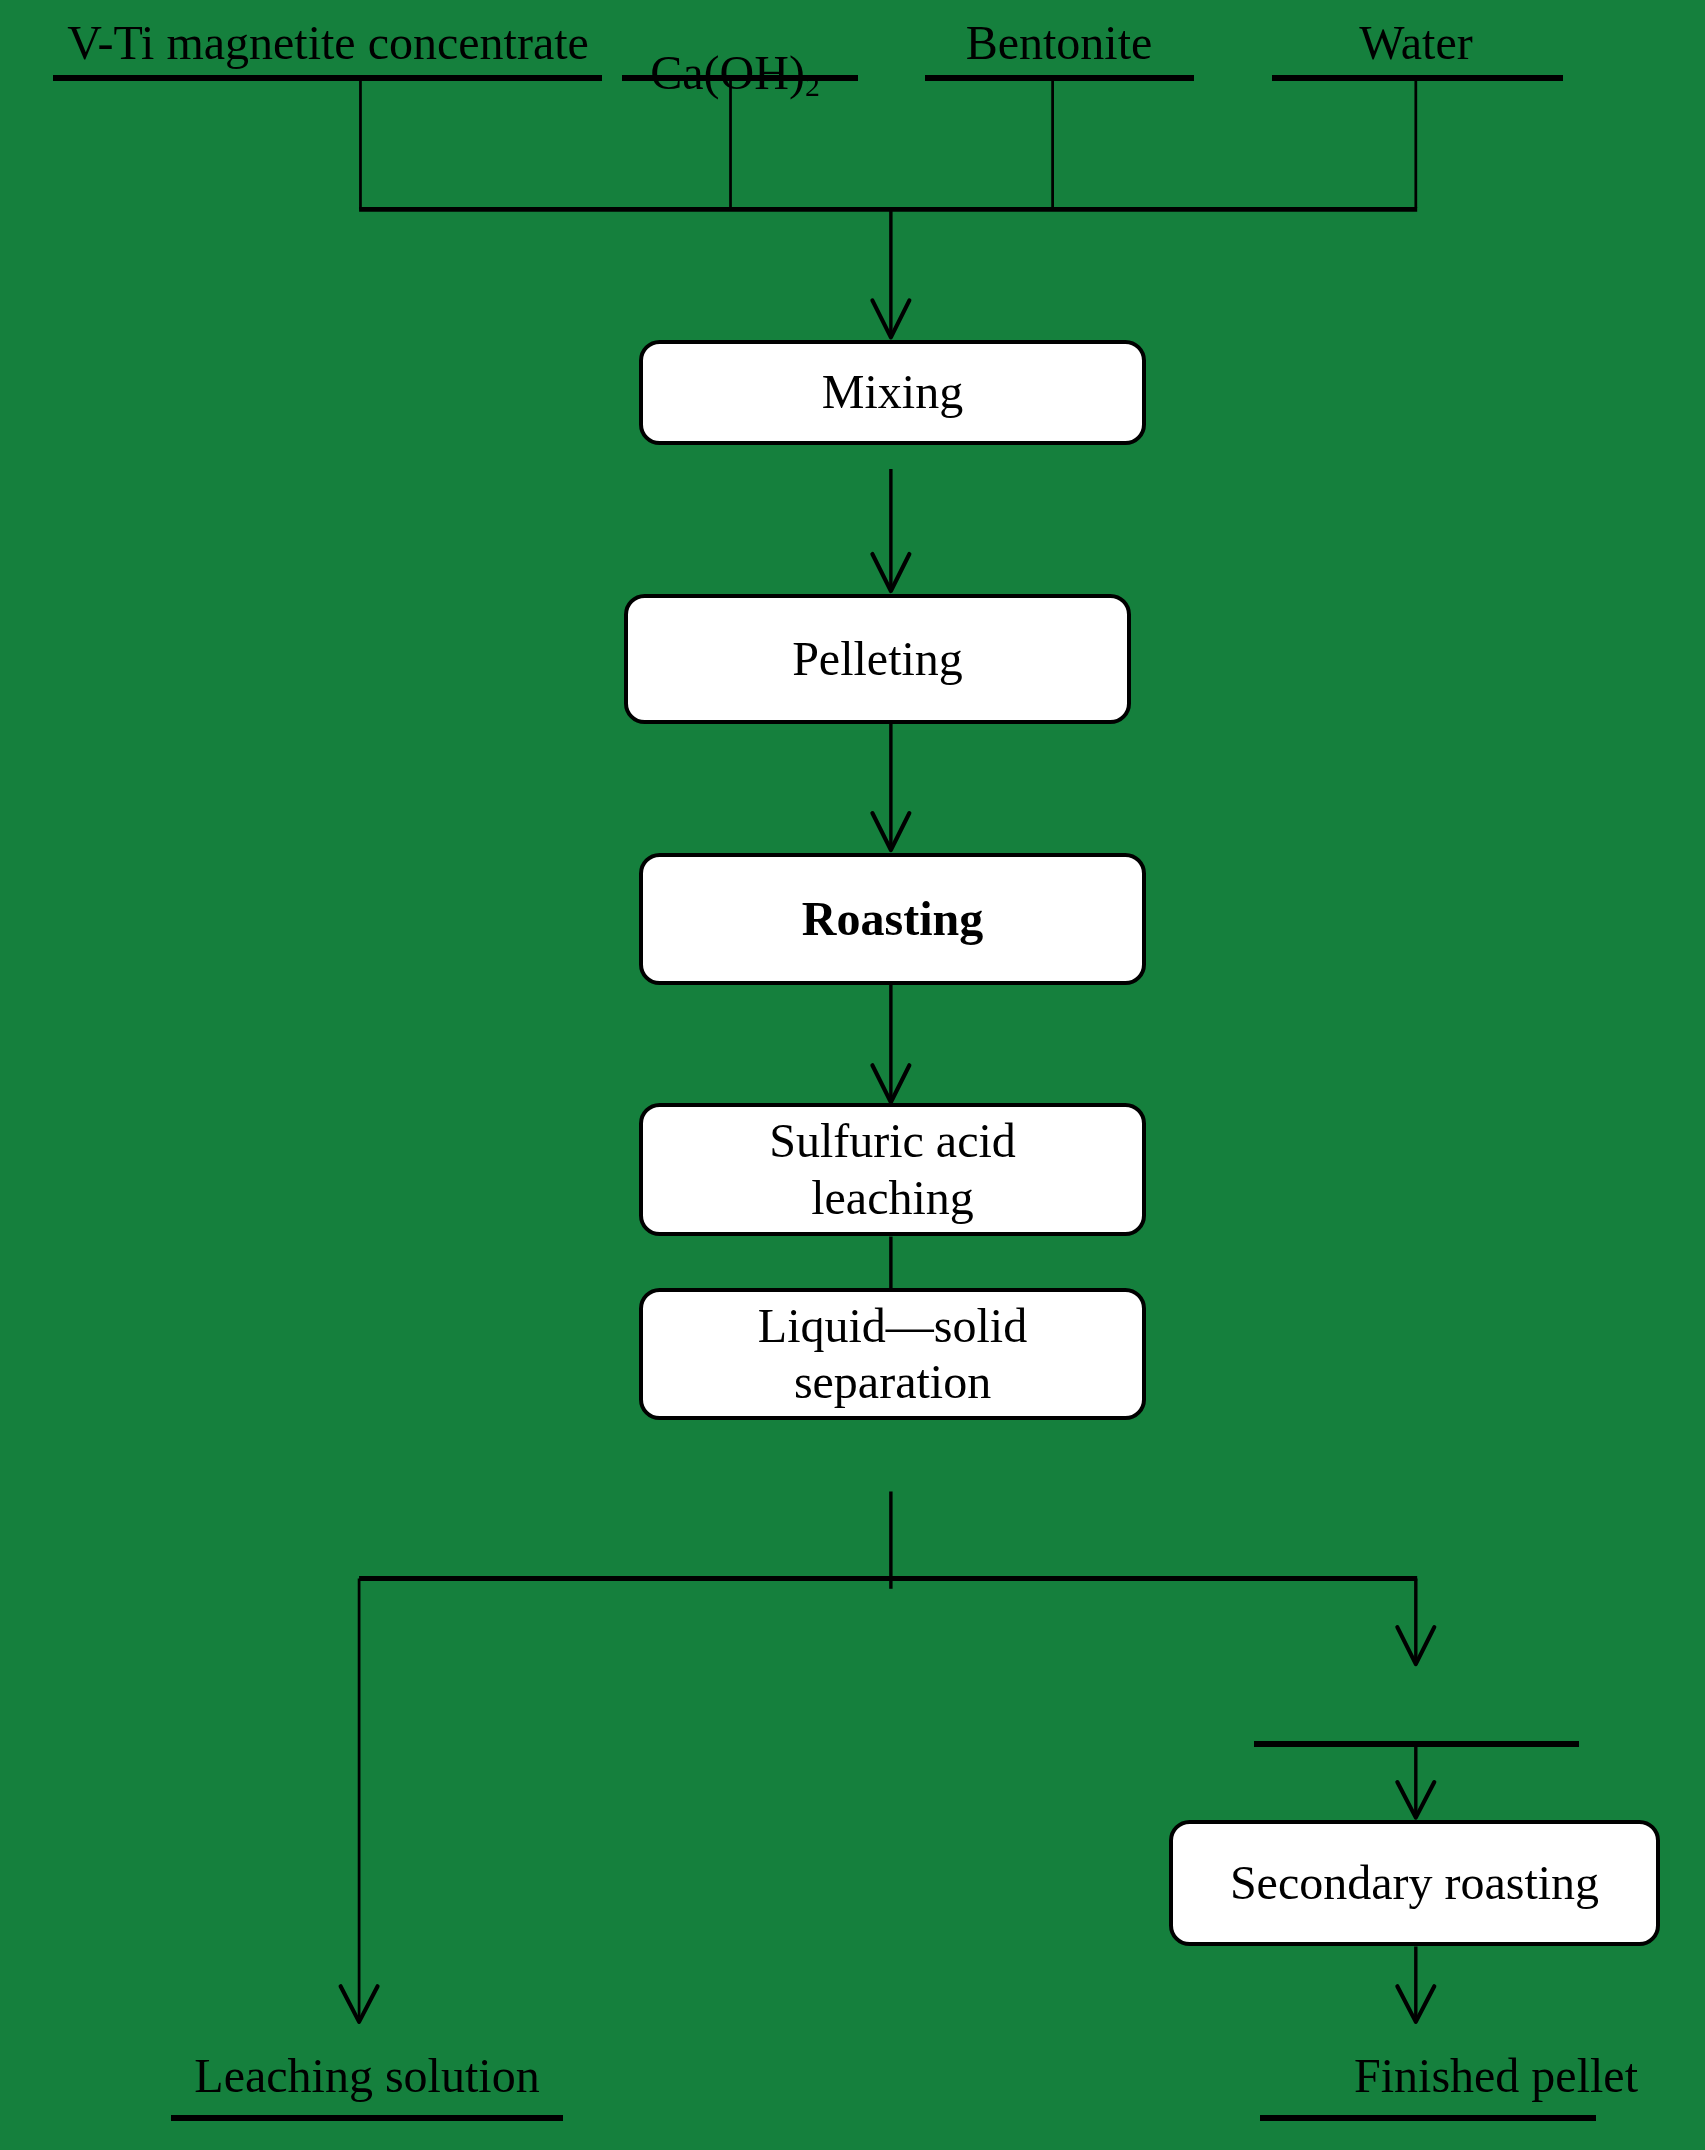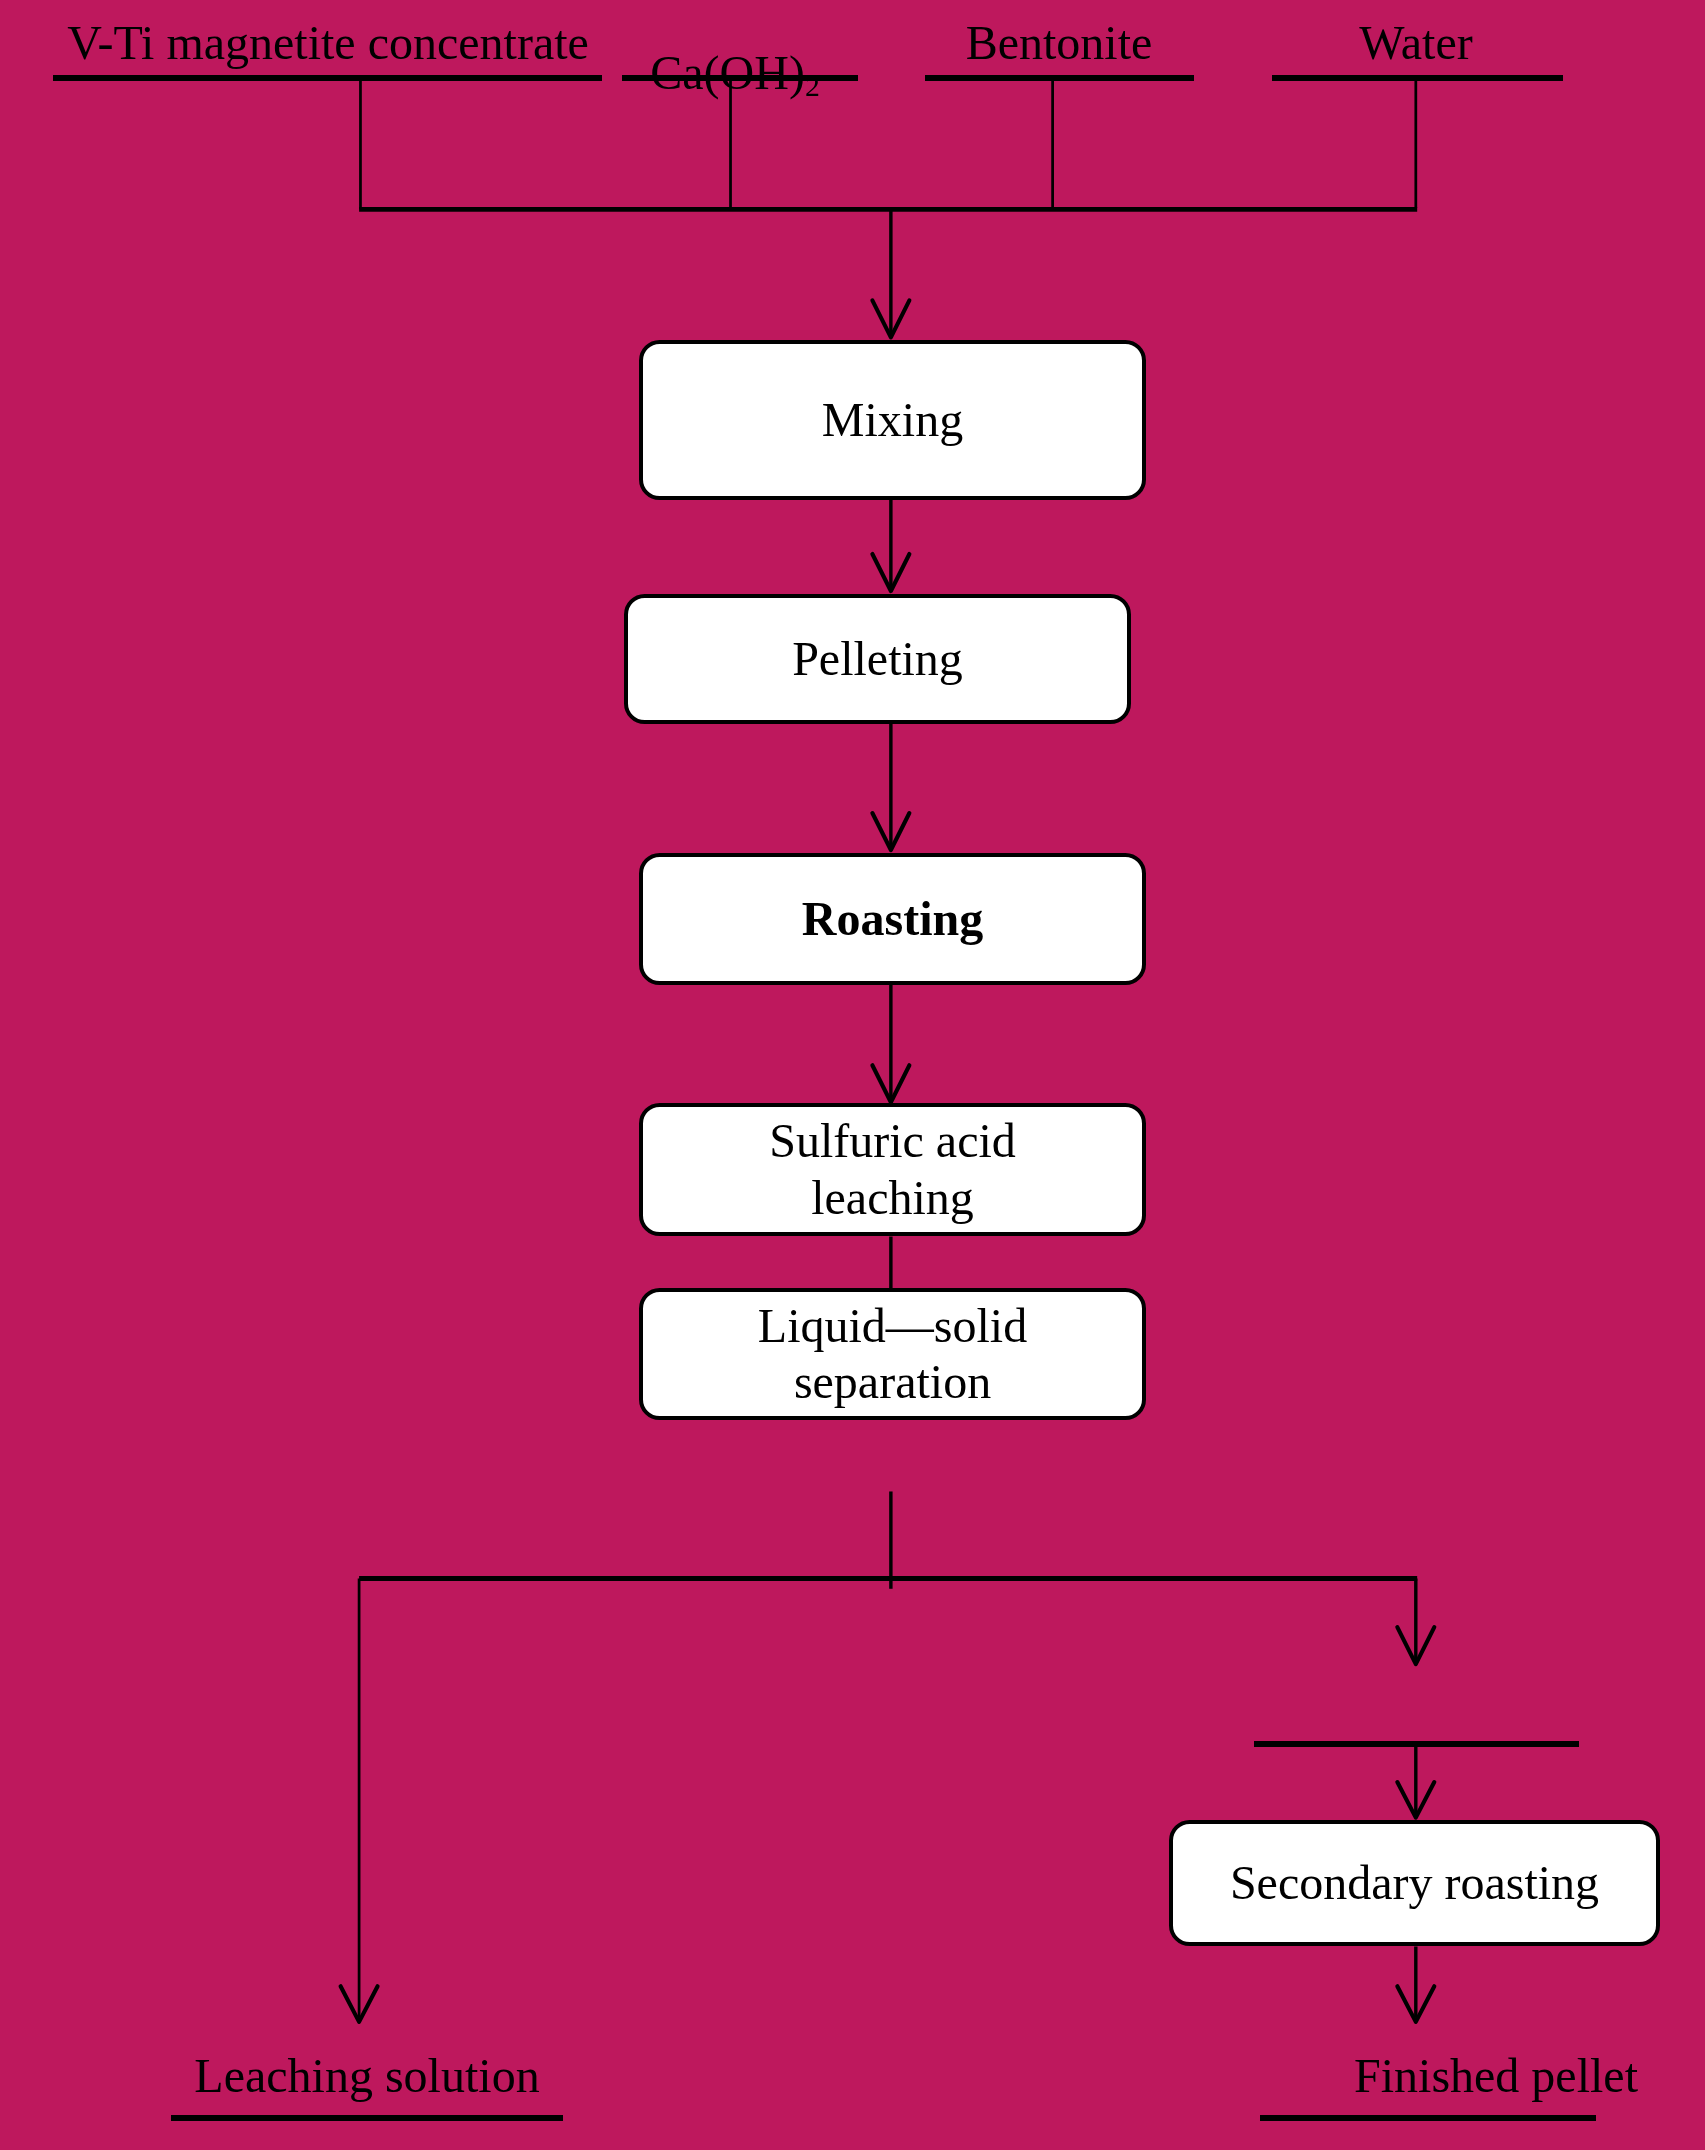"V-Ti magnetite concentrate" .canvas { background: #be185d -> #15803d }
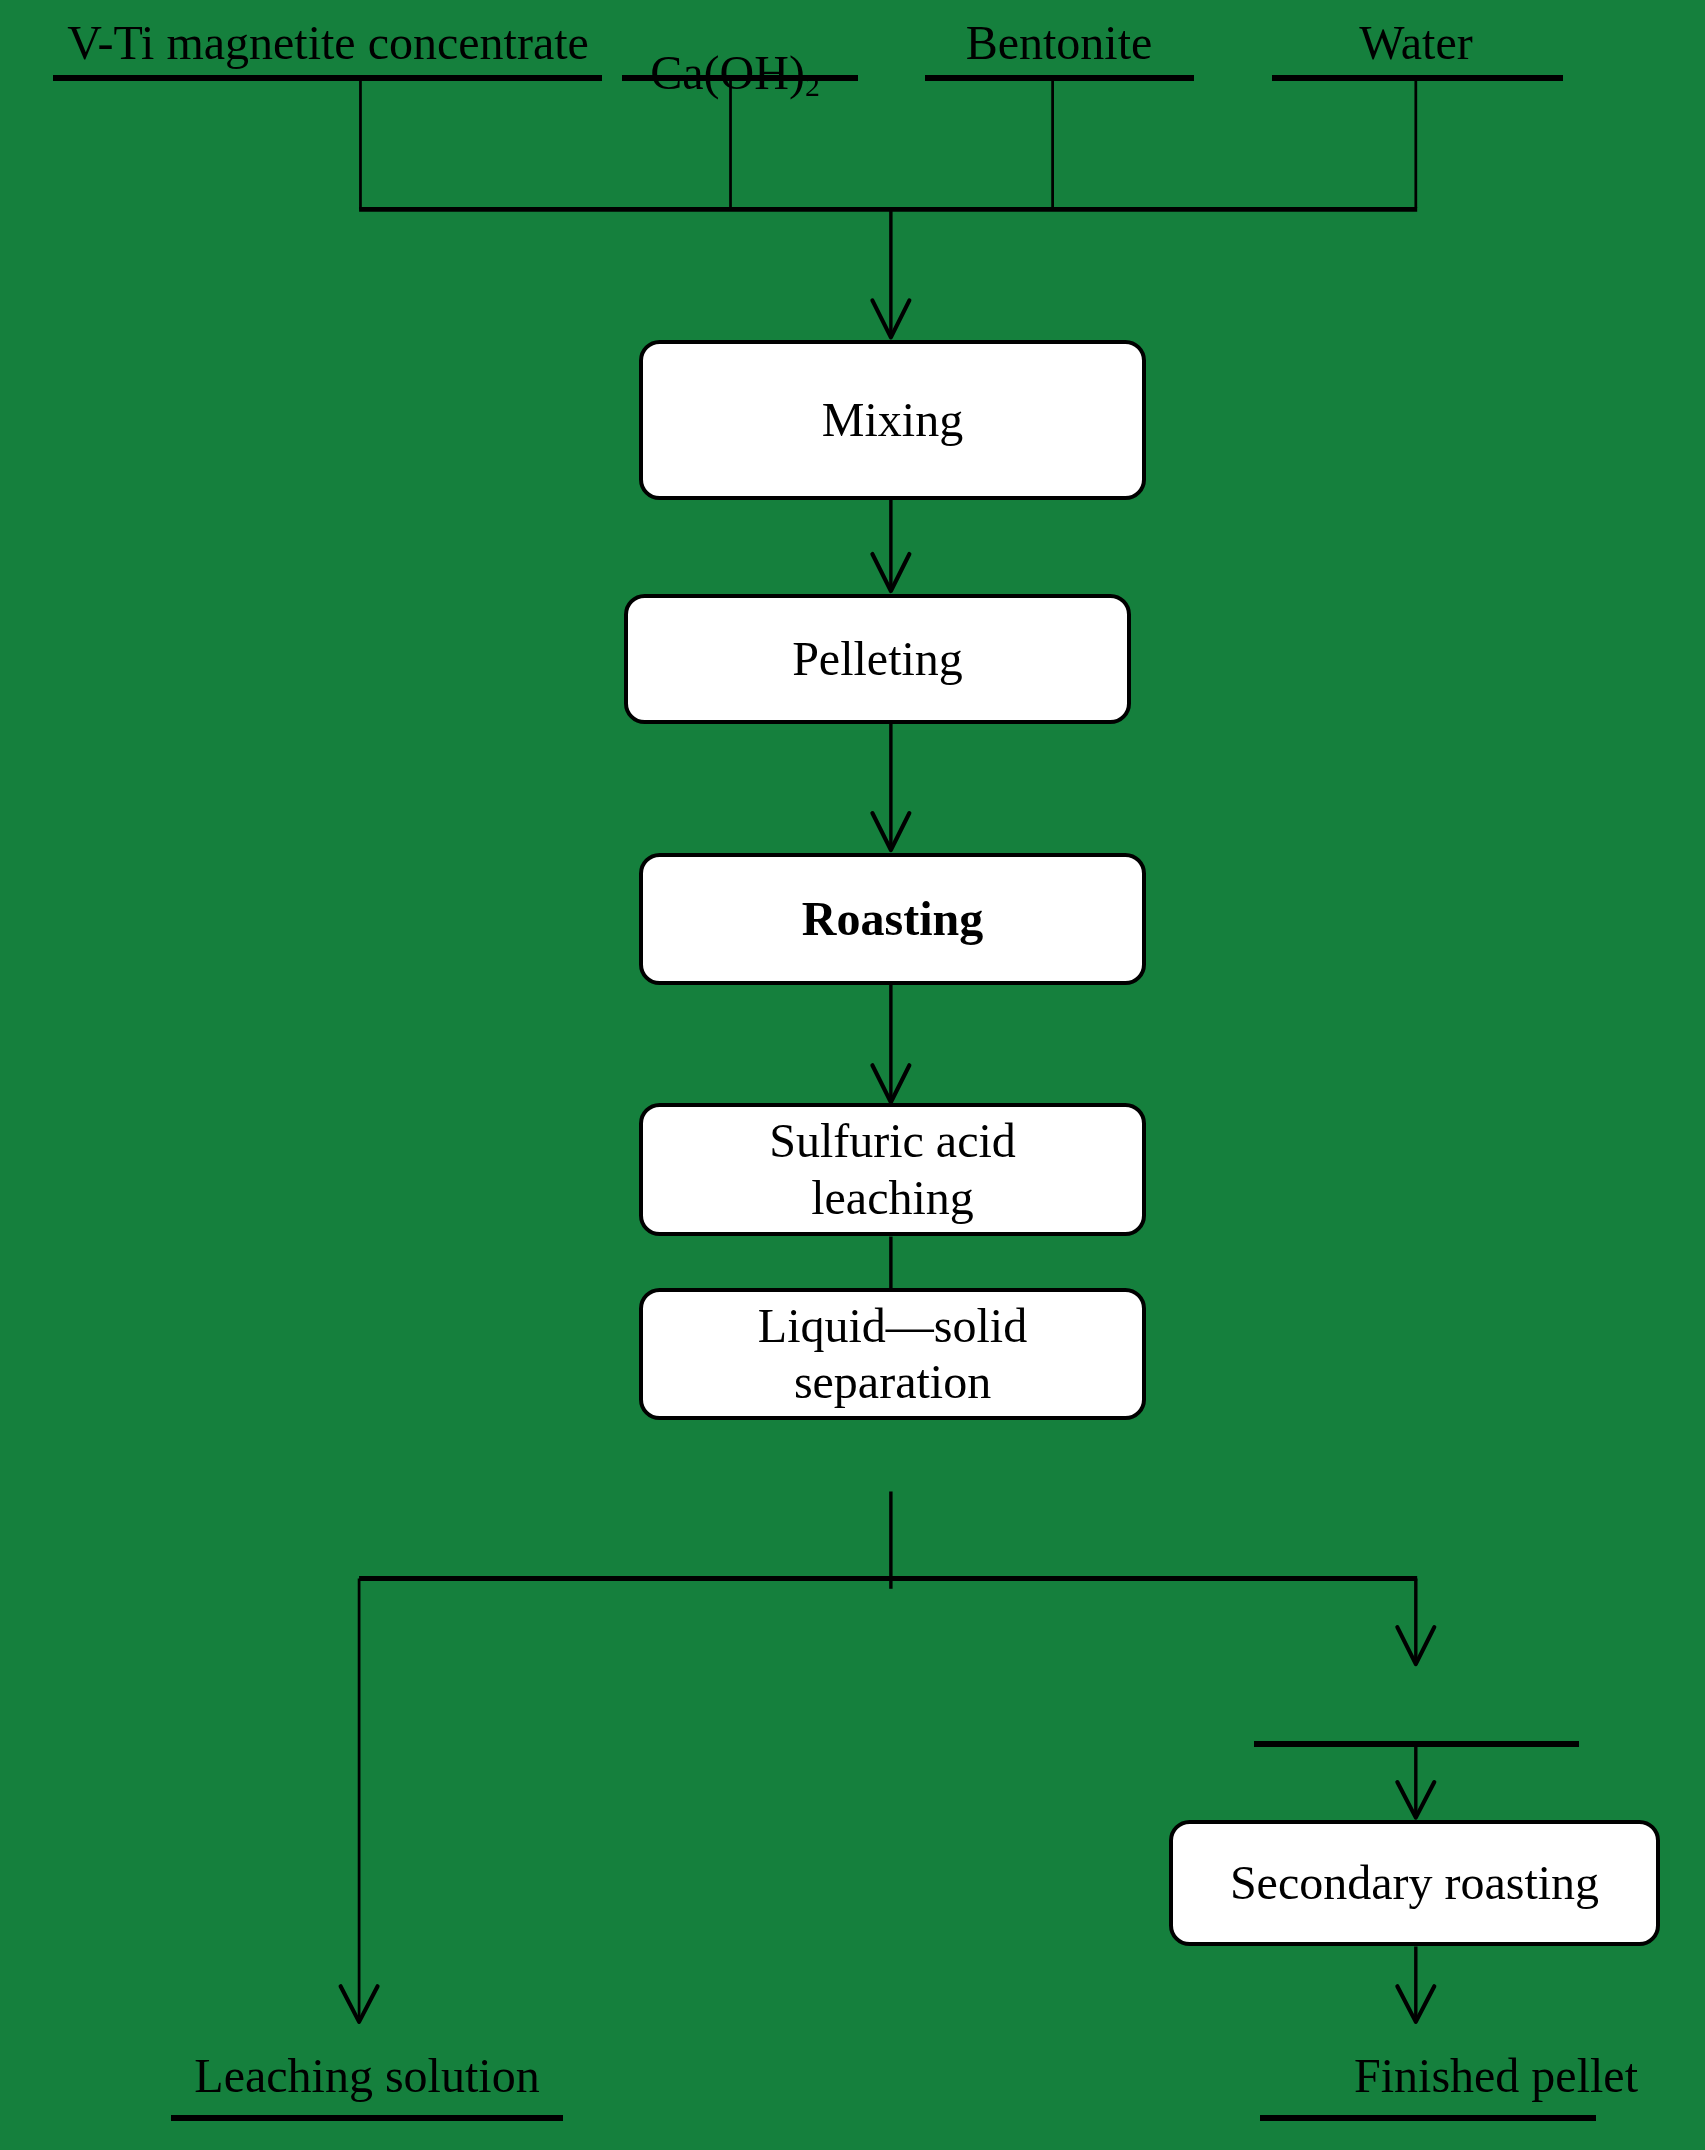"Mixing" div.box { height: 160px -> 105px }
